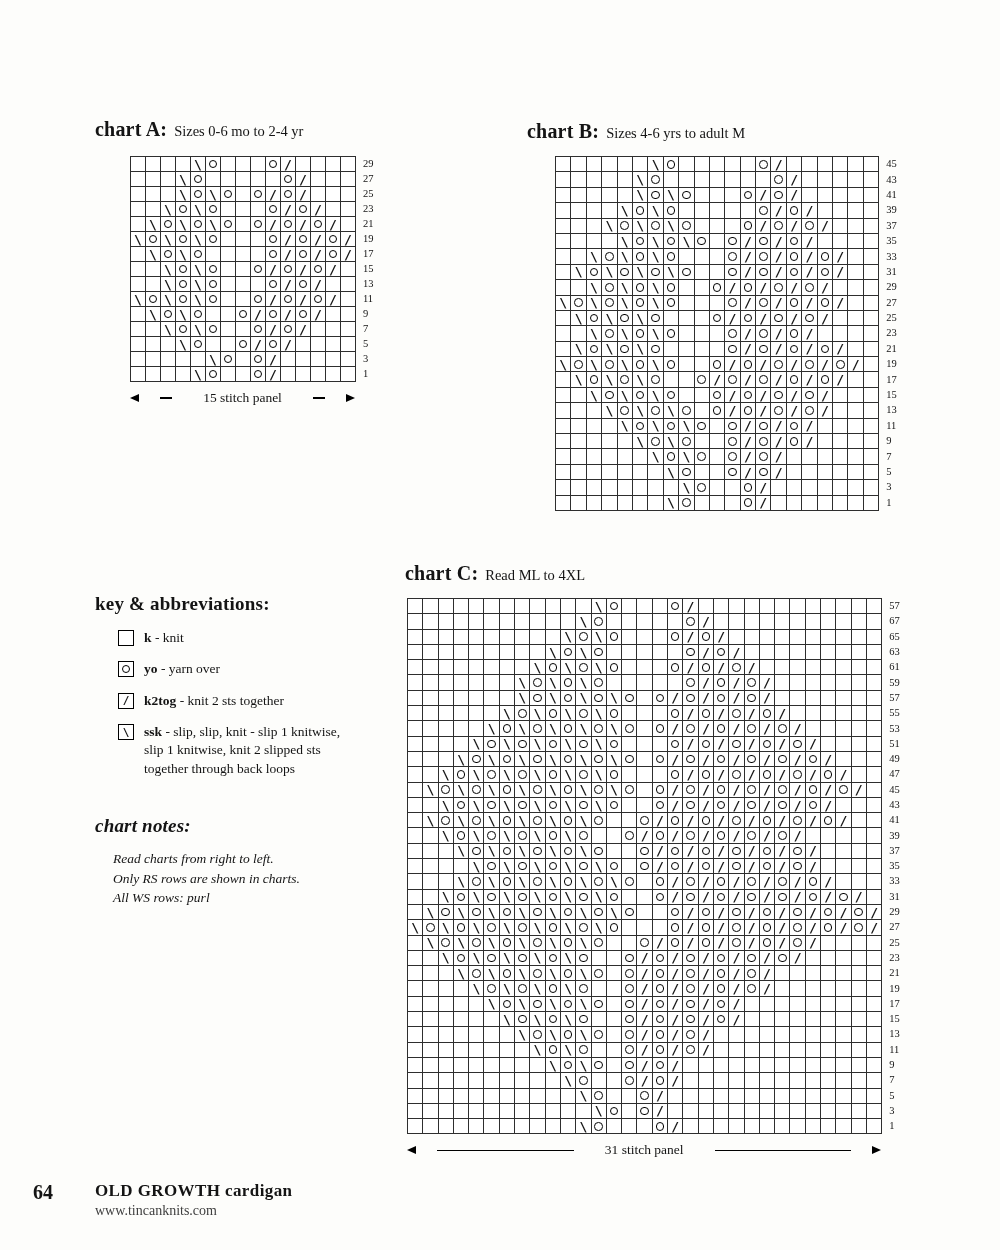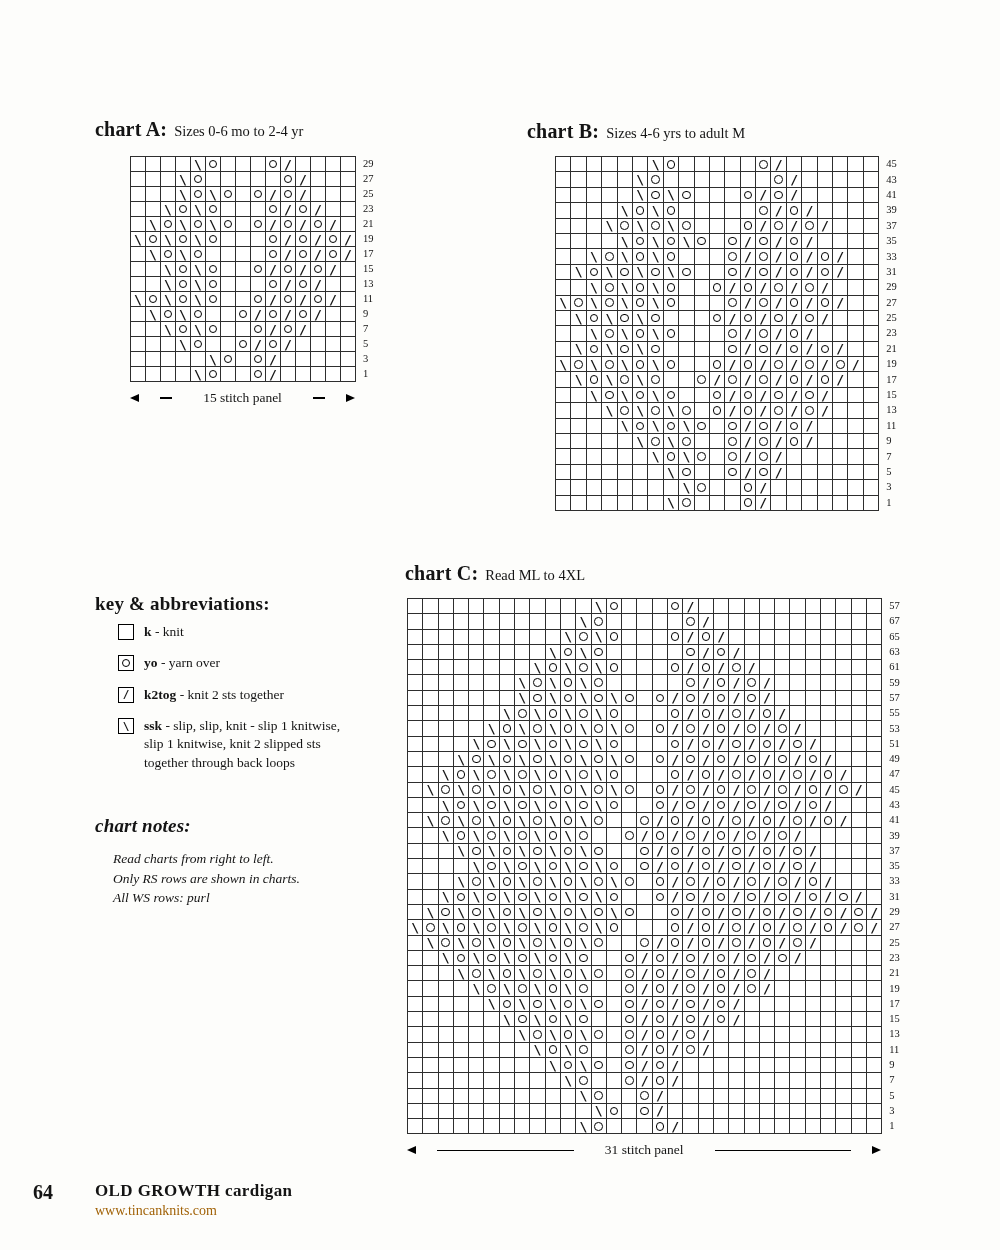"k - knit" .key-items { margin-top: 8px -> 14px }
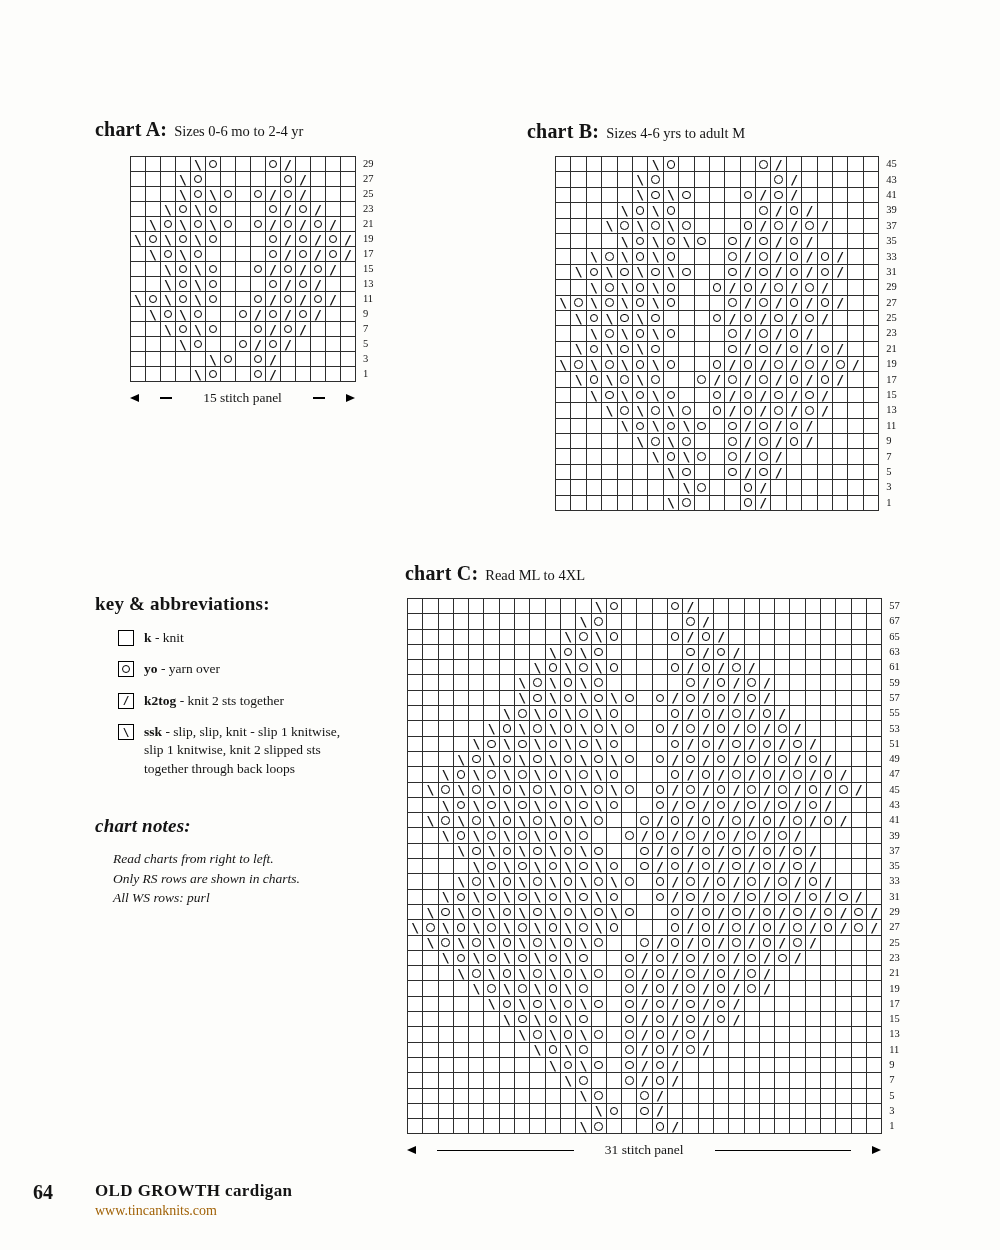"www.tincanknits.com" a.abs { color: #a16207 -> #404040 }
